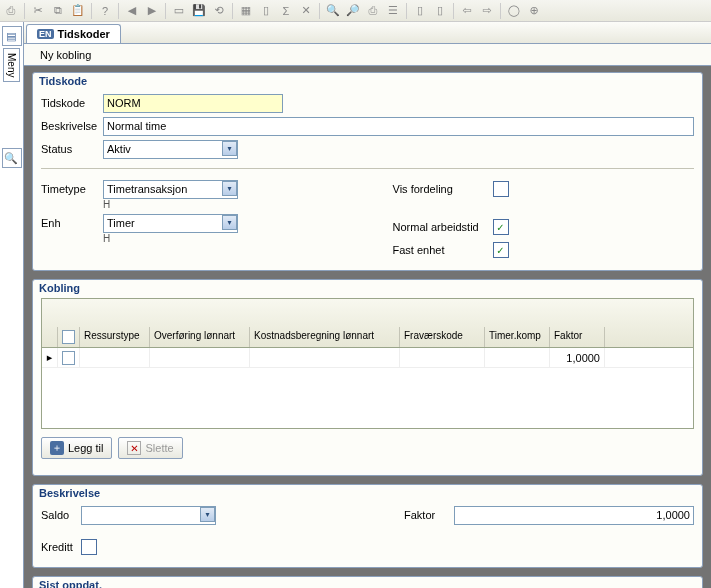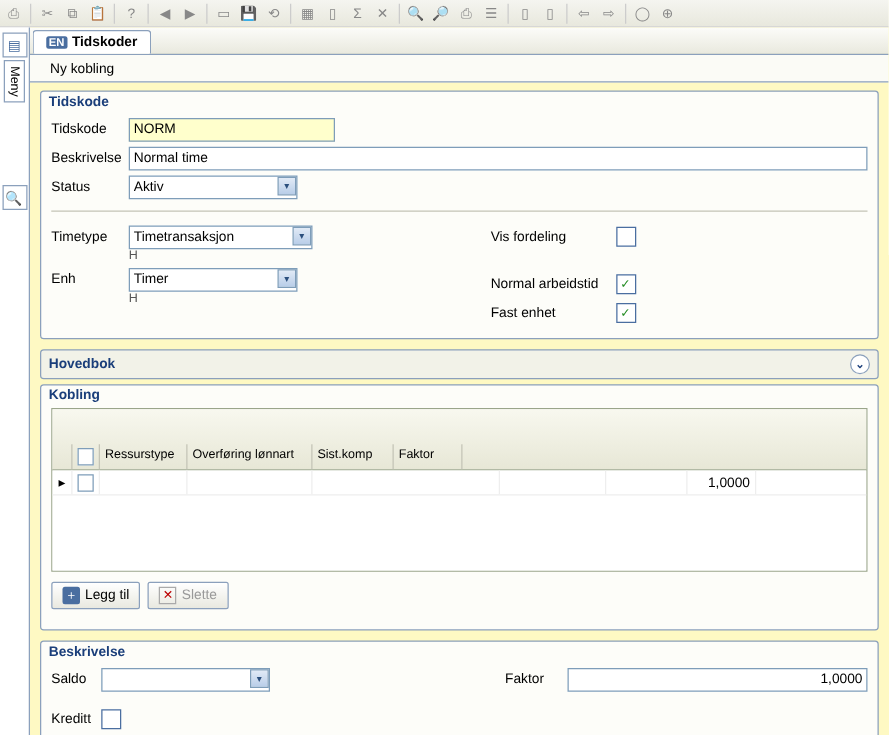"EN" .content { background: #fef9c3 -> #737373 }
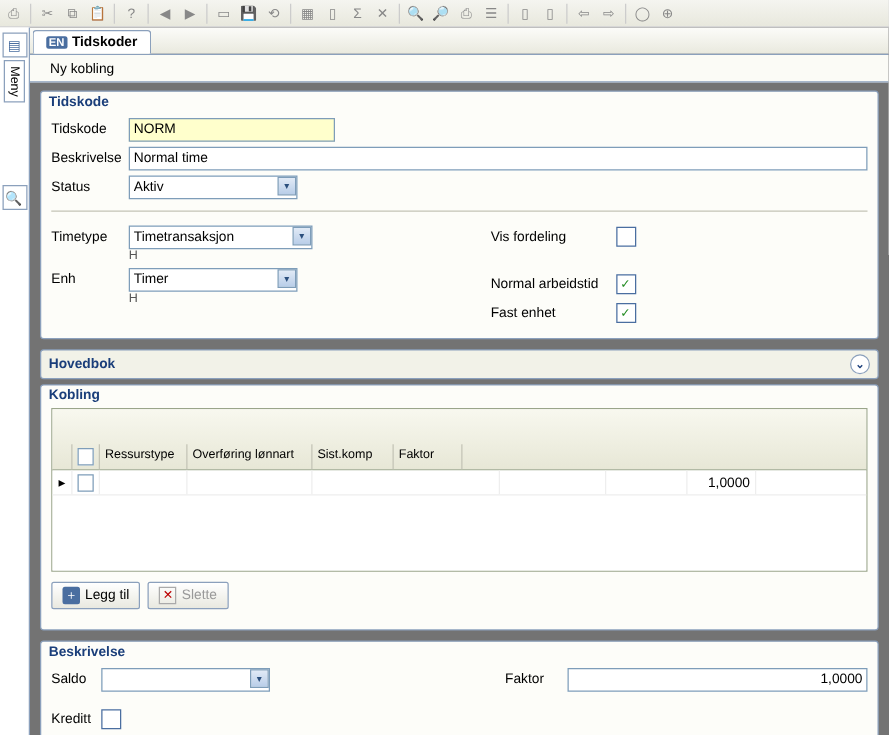"NORM" input.field { width: 165px -> 180px }
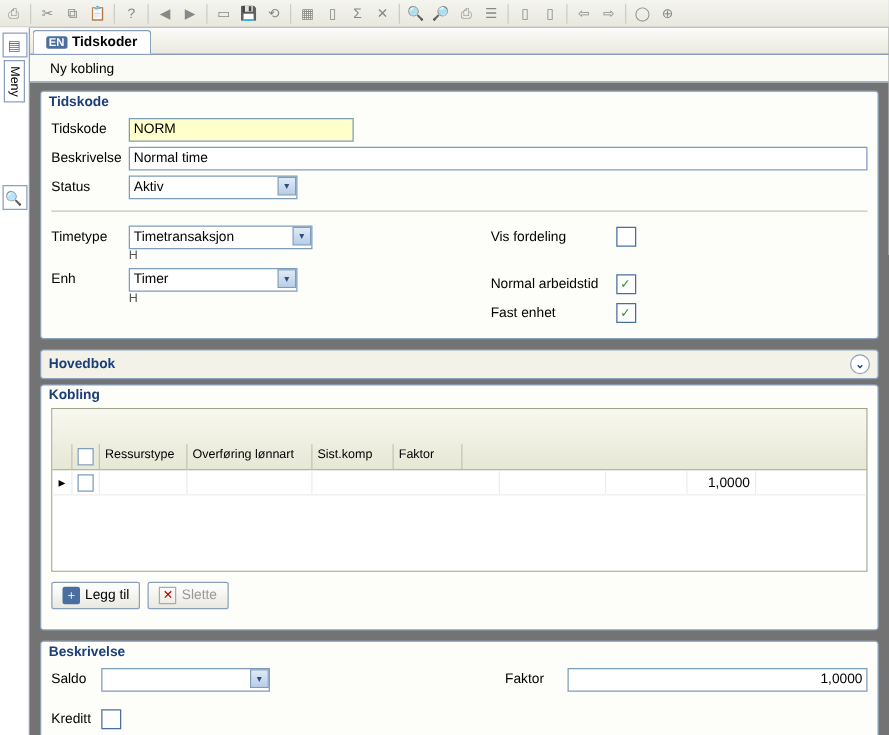"Timetransaksjon" input.field { width: 147px -> 135px }
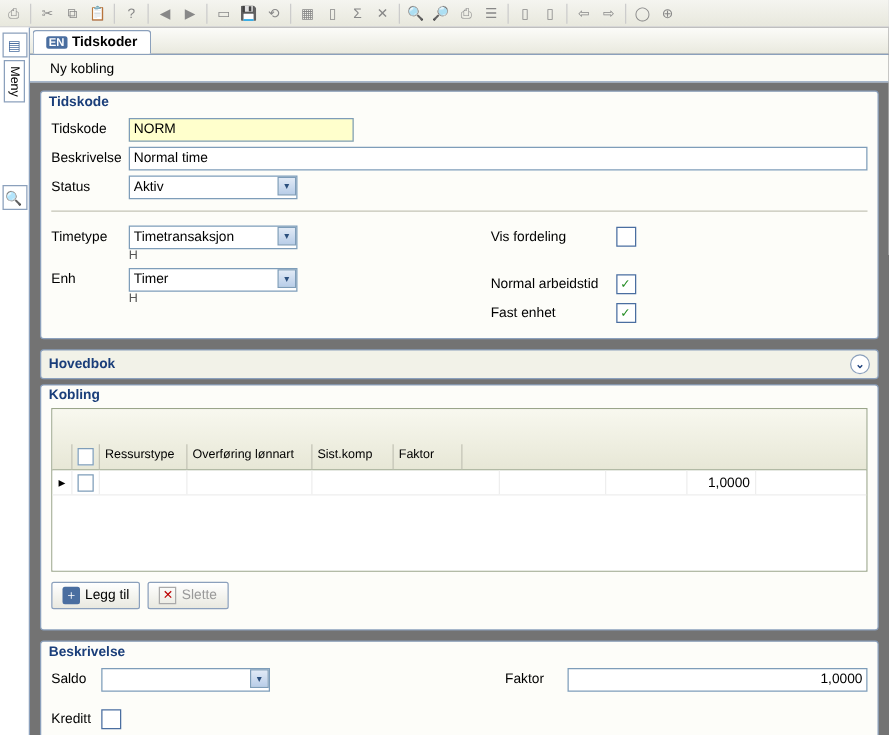"Hovedbok" div.hovedbok { html: <div> <span>Hovedbok</span> <span>⌄</span> </div> -> none }
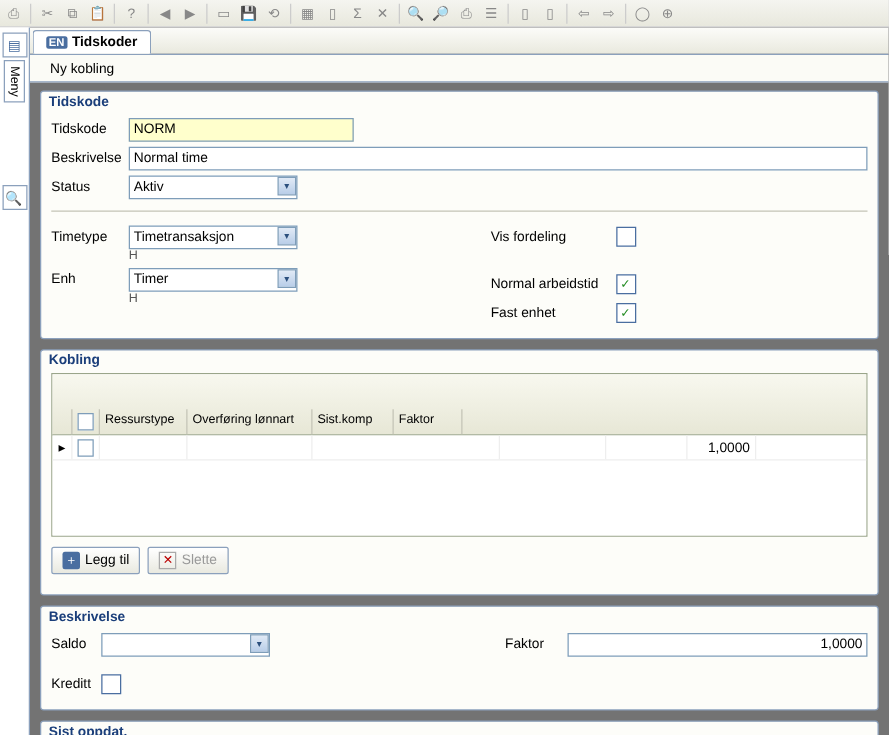"Kostnadsberegning lønnart" div.gh { html: none -> <div>Kostnadsberegning lønnart</div> }
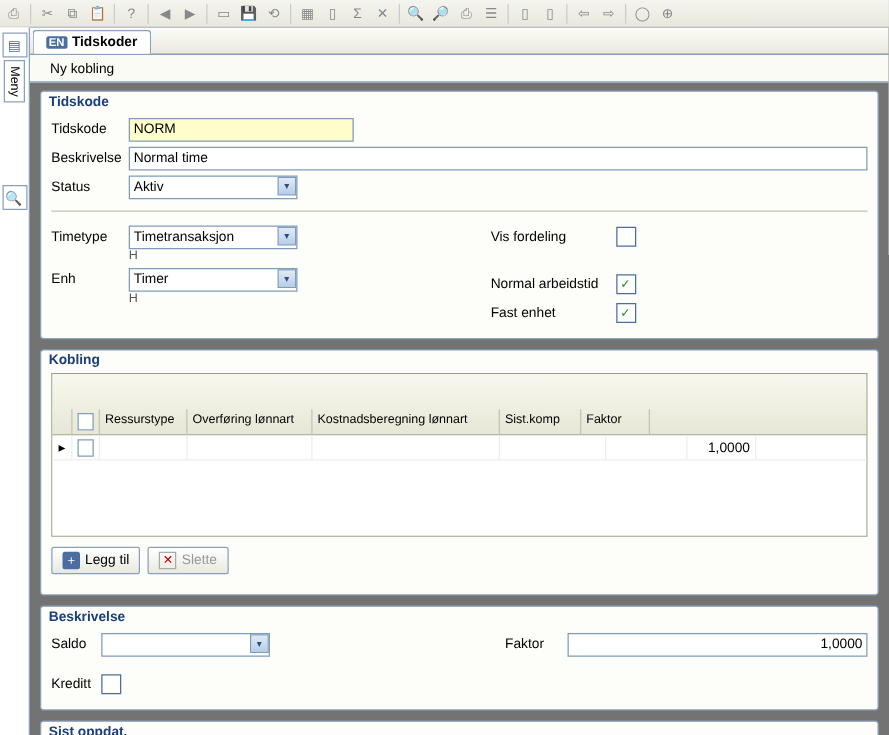"Fraværskode" div.gh { html: none -> <div>Fraværskode</div> }
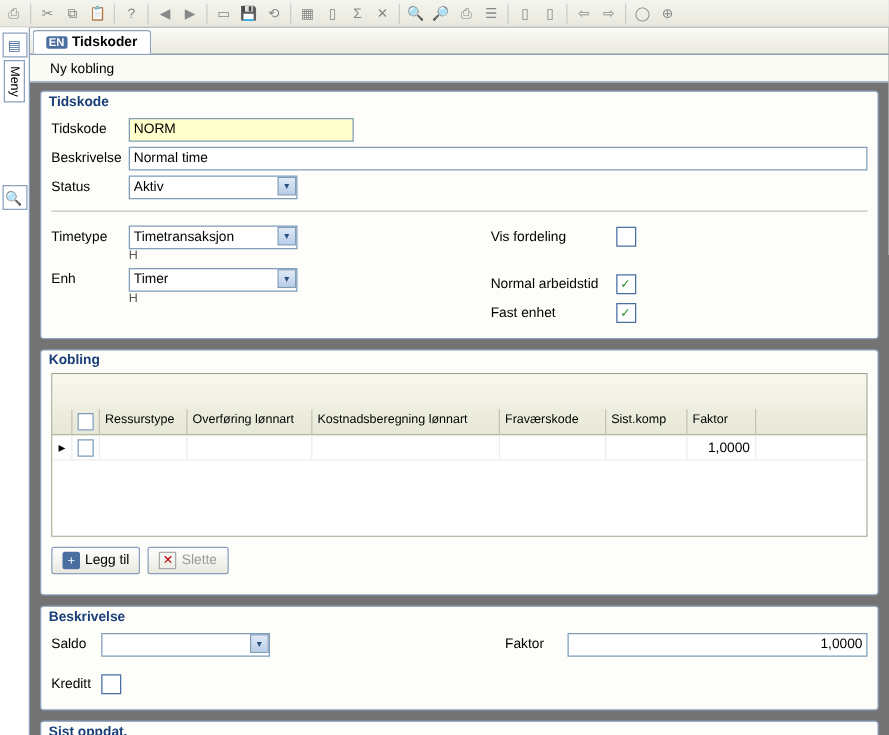"Sist.komp" div.gh { text: Sist.komp -> Timer.komp }
